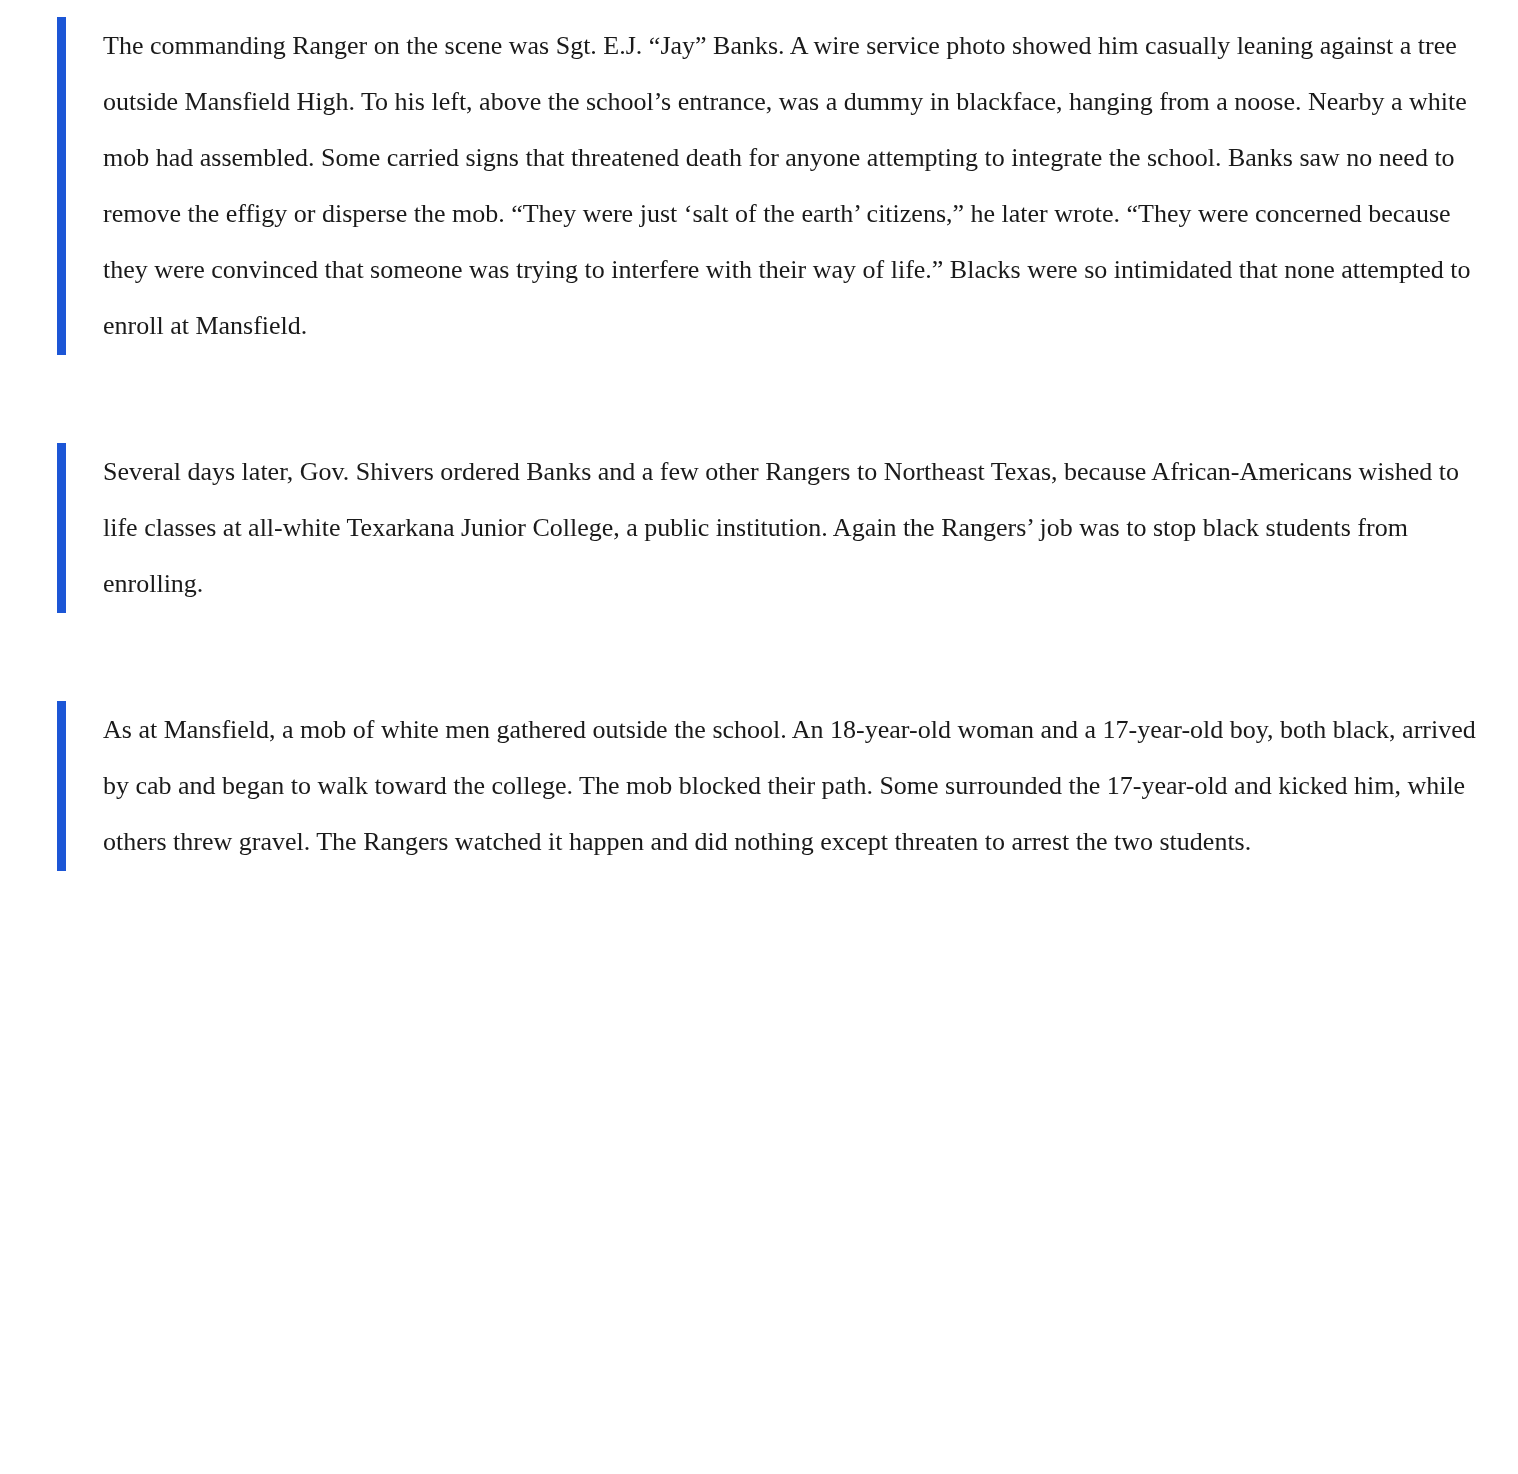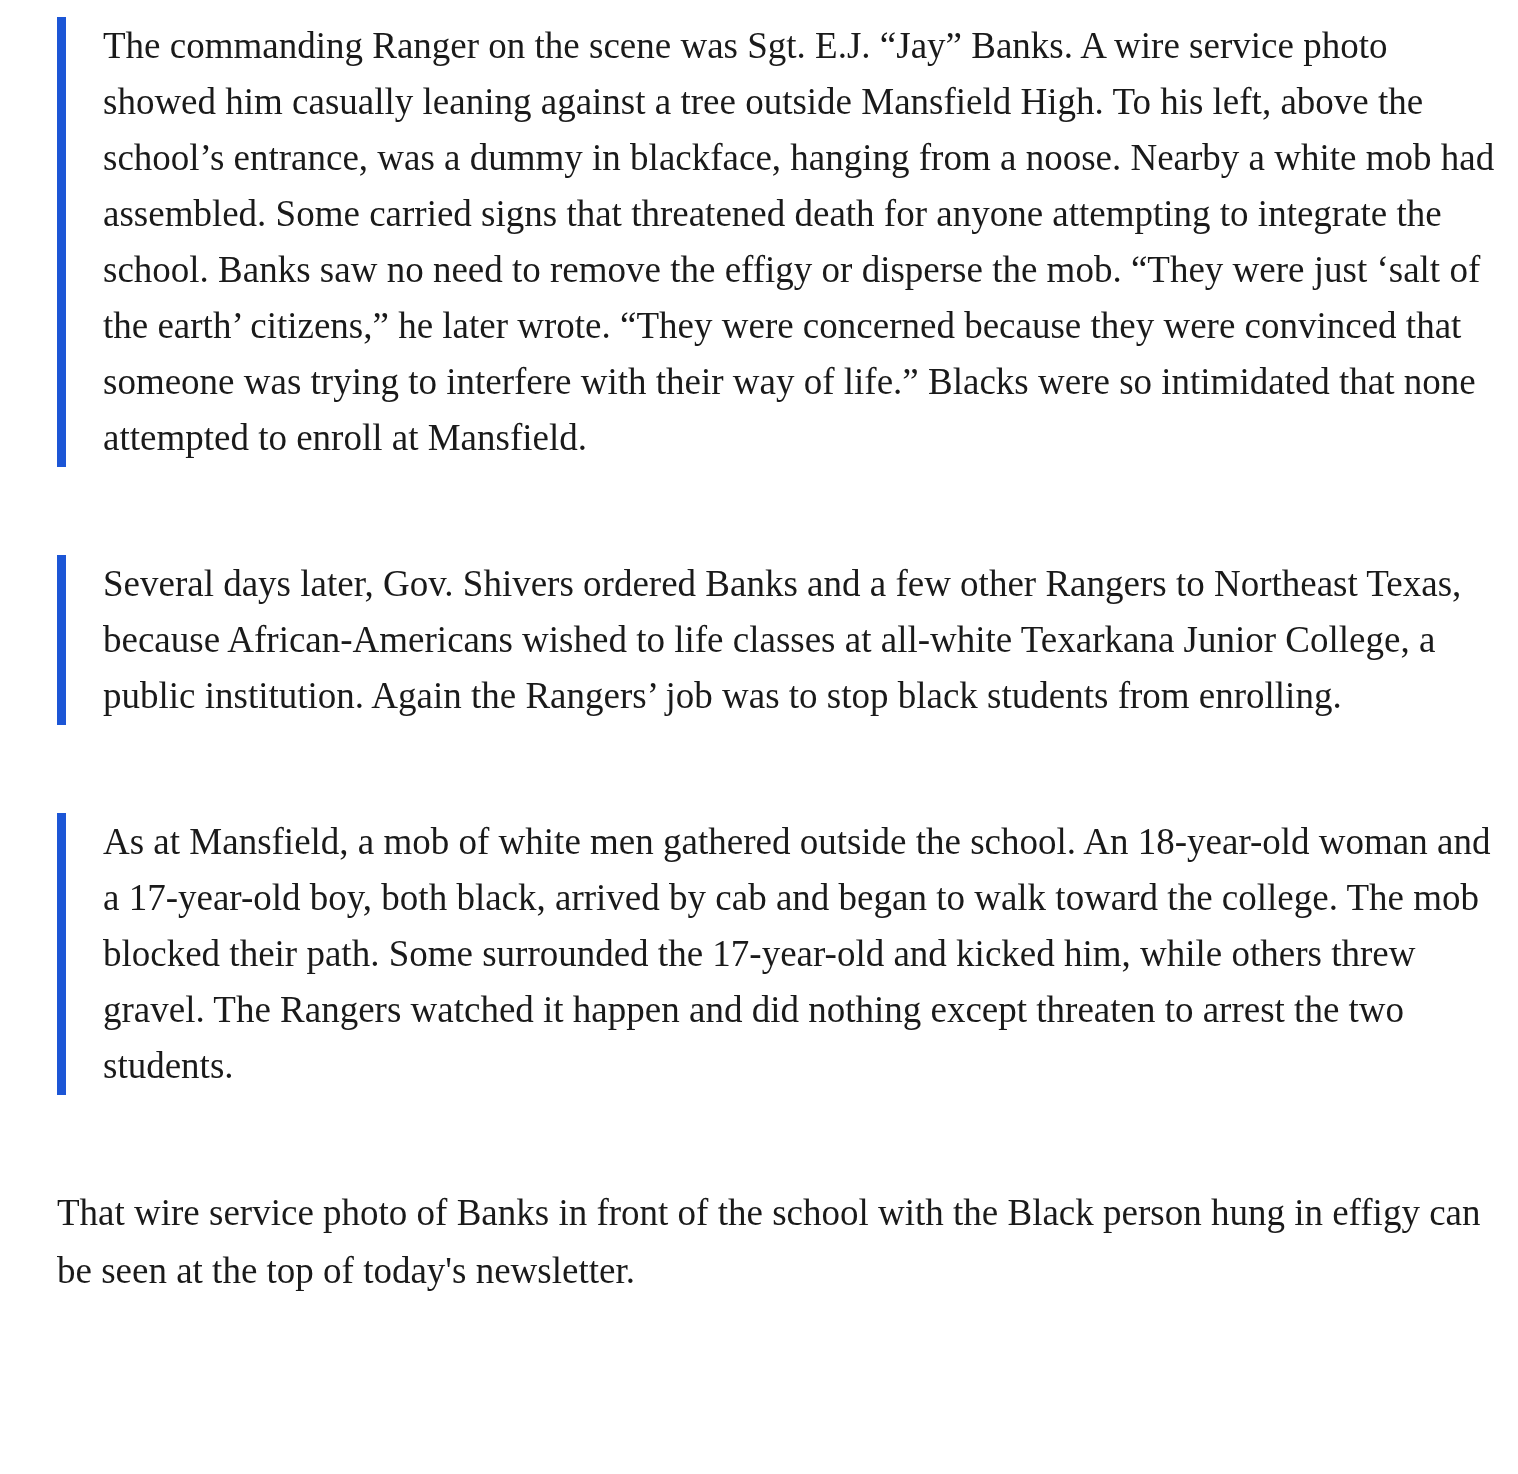"The commanding Ranger on the" blockquote.quote p, p.closing { font-size: 37px -> 26px }
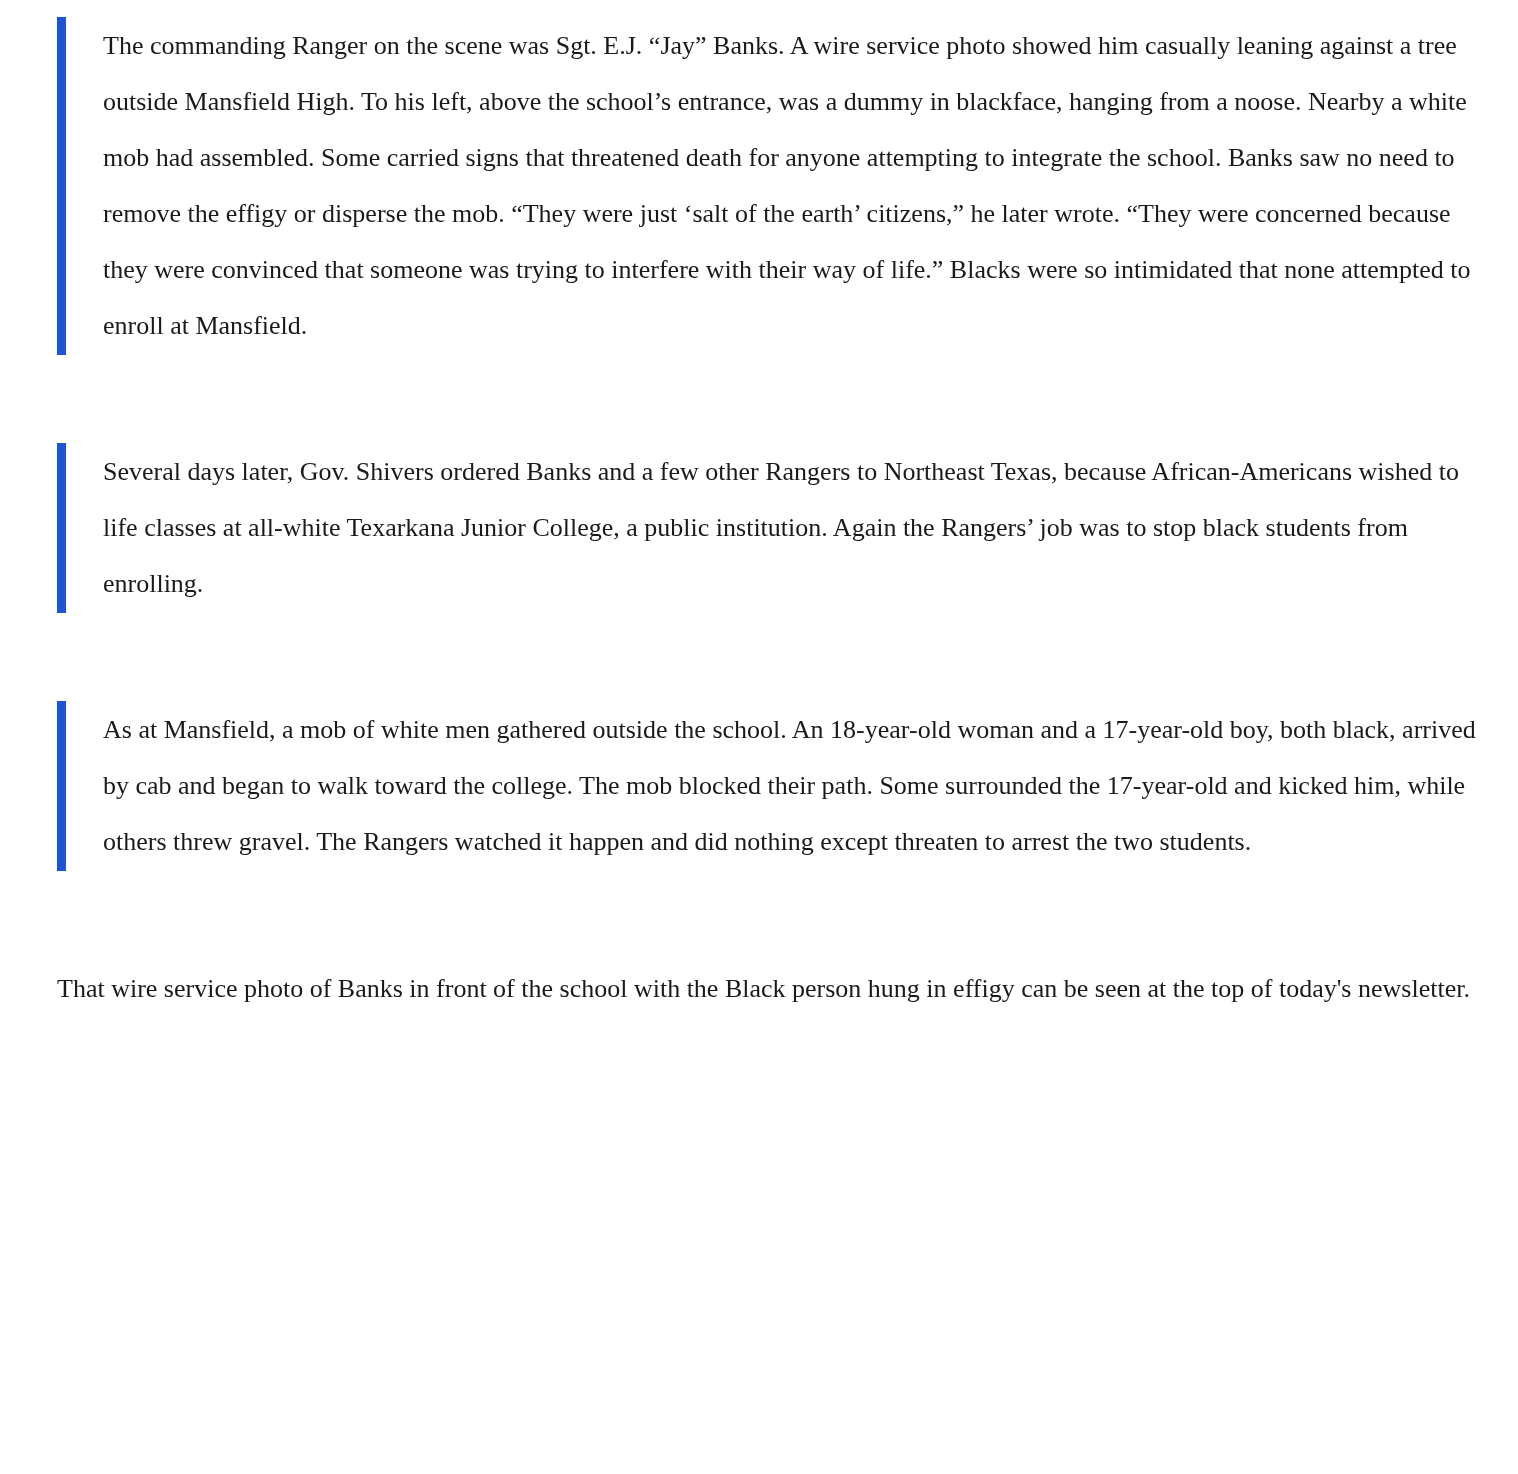"That wire service photo of" p.closing { html: <p>That wire service photo of Banks in front of the school with the Black person hung in effigy can be seen at the top of today's newsletter.</p> -> none }
